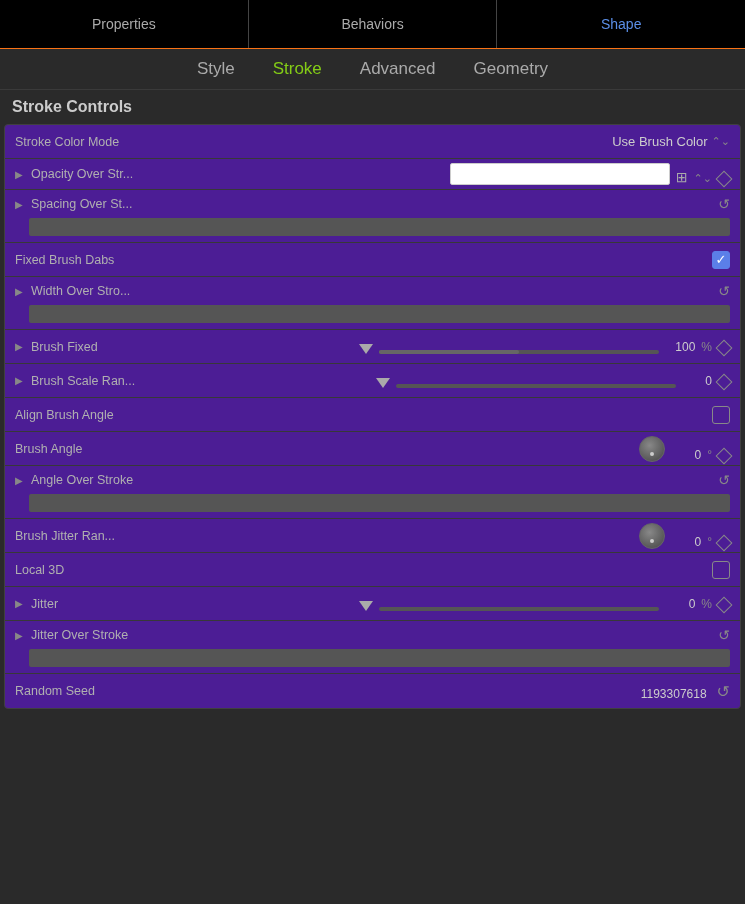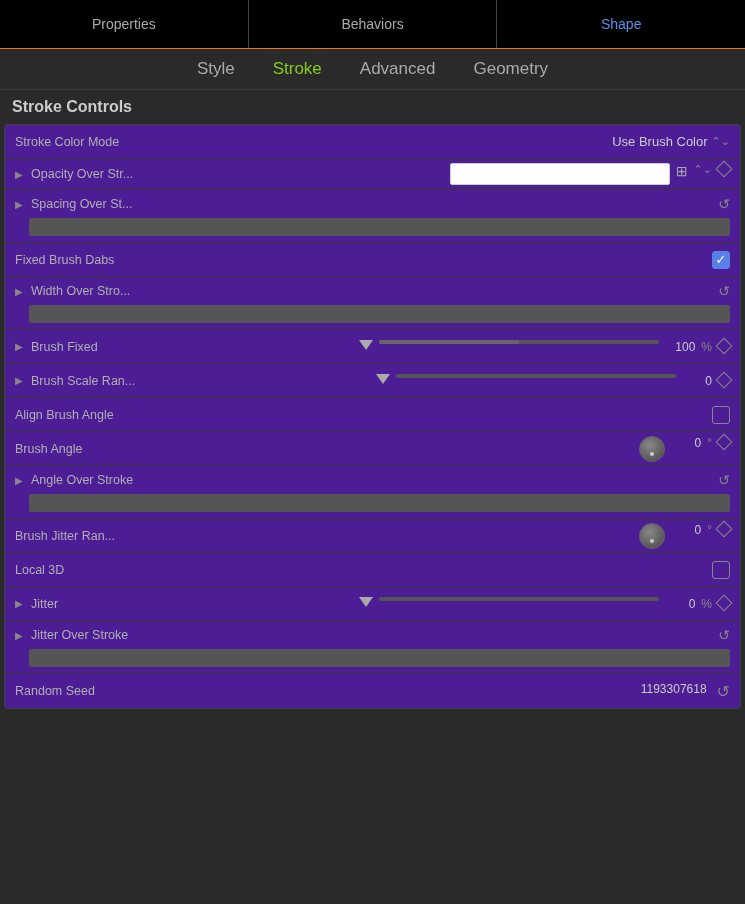"Use Brush Color" .row-control { align-items: flex-start -> flex-end }
